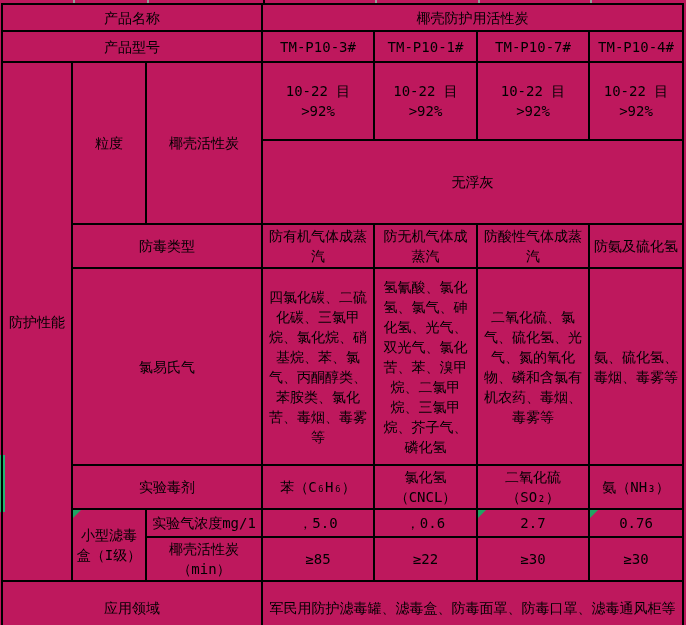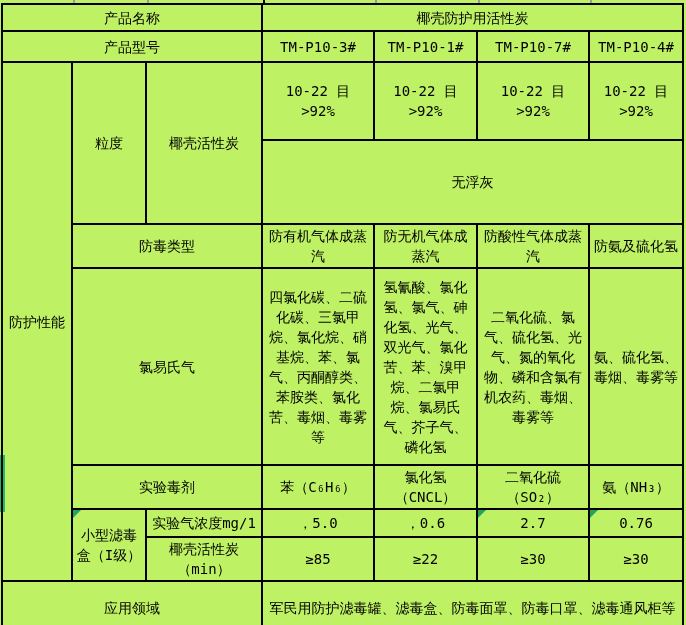"产品名称" #stage { background: #bef264 -> #be185d }
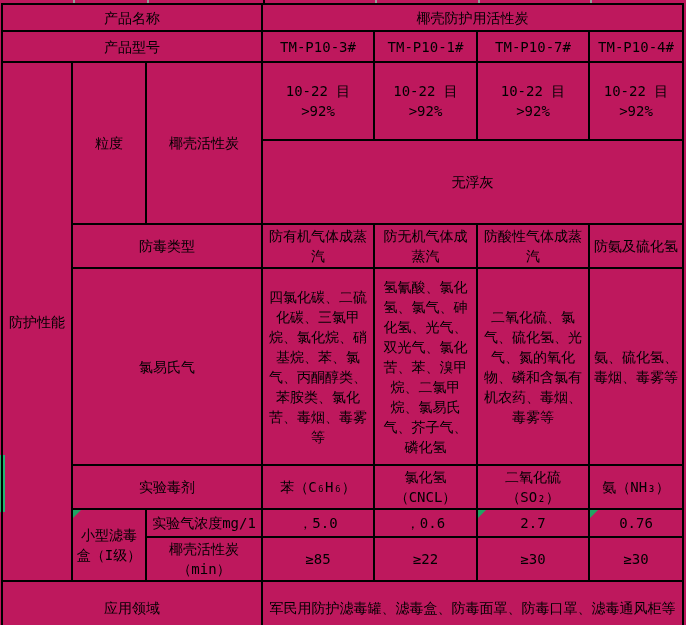"氢氰酸、氯化氢、氯气、砷化氢、光气、双光气、氯化苦、苯、溴甲烷、二氯甲烷、氯易氏" td.list { text: 氯易氏气 -> 三氯甲烷 }
